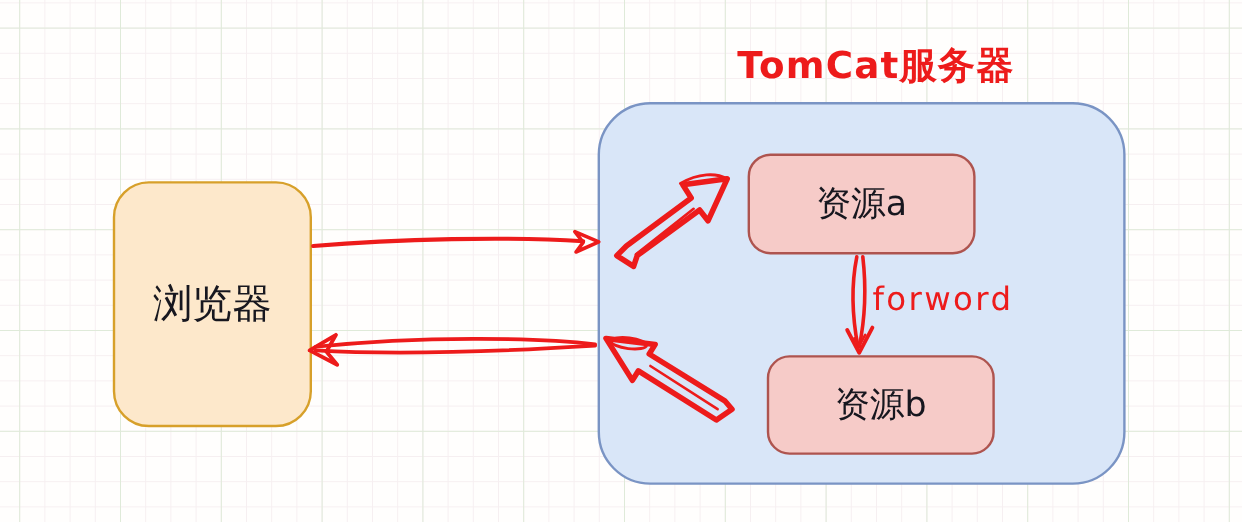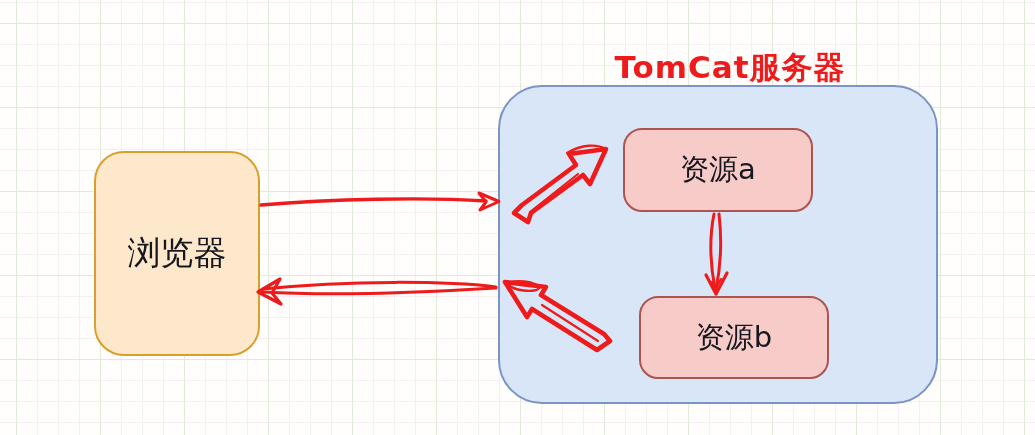"TomCat服务器" .diagram-title { top: 47px -> 34px }
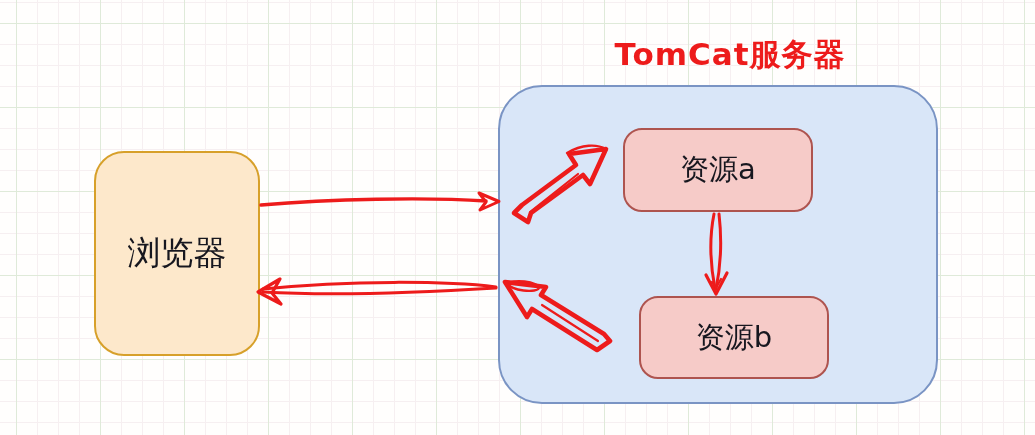"forword" div.forward-label { html: none -> <div>forword</div> }
